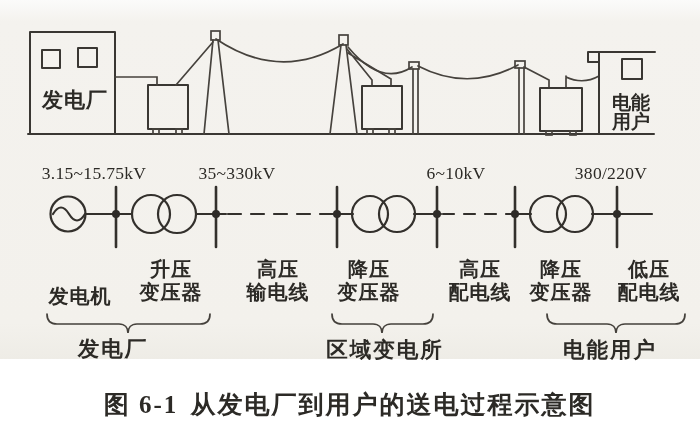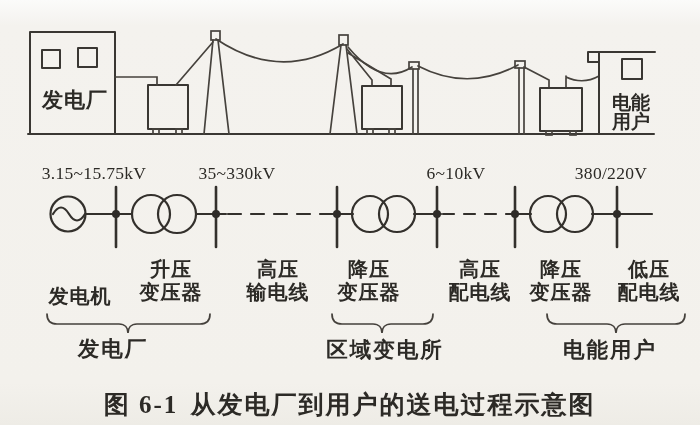"发电厂" .page { height: 425px -> 359px }
